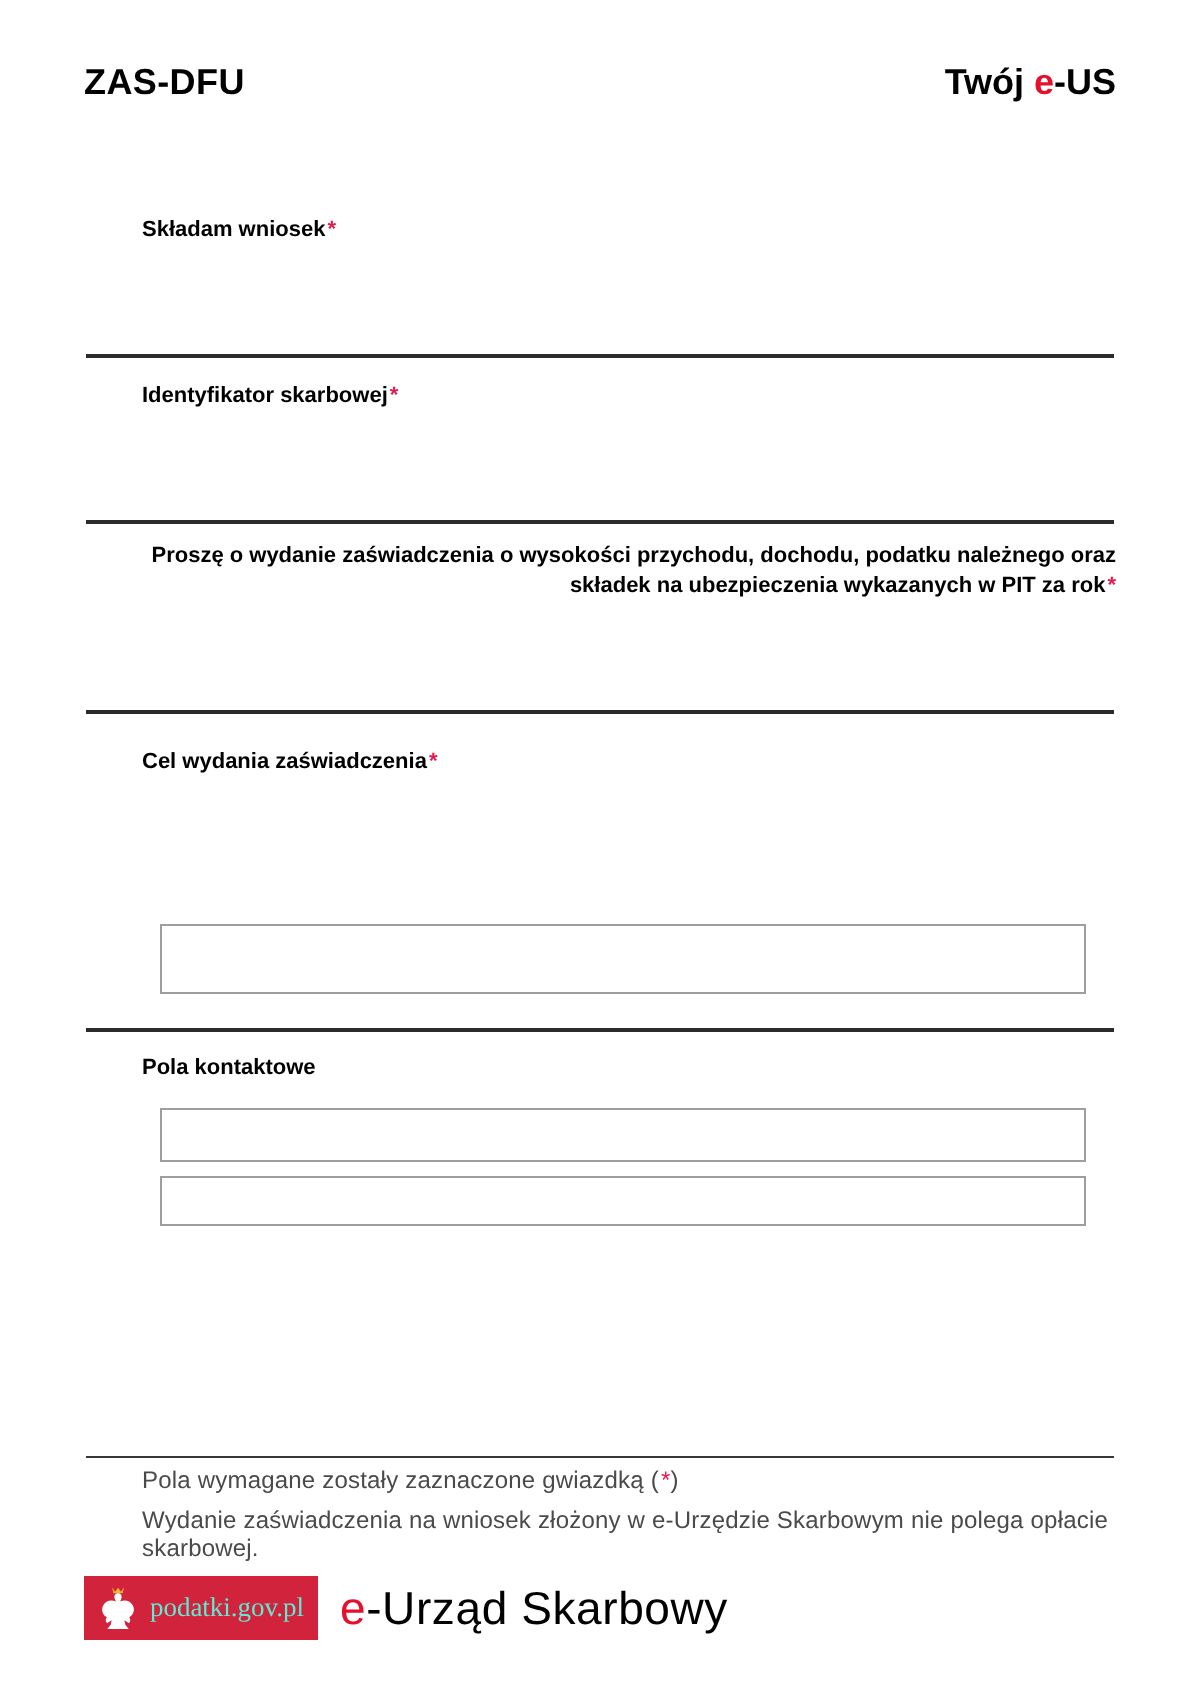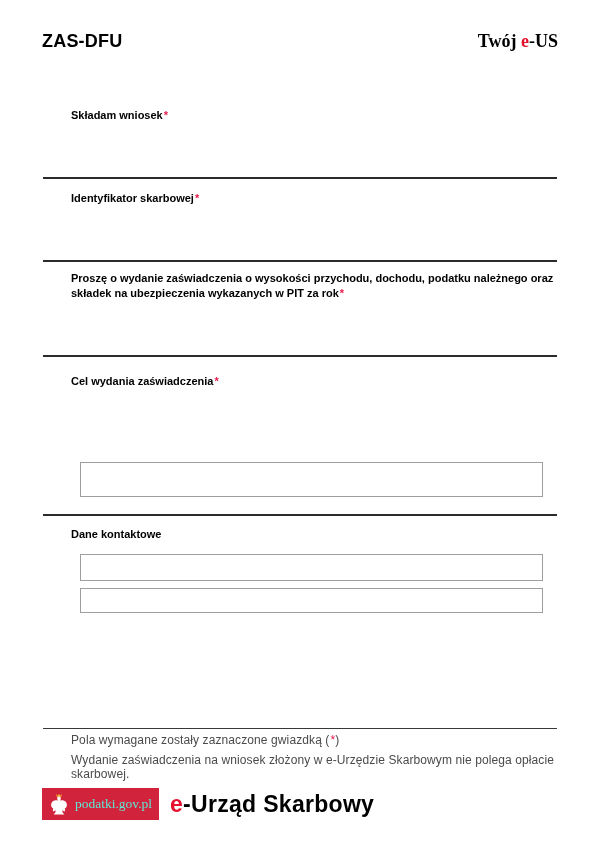"Twój e-US" .brand { font-family: Liberation Serif, serif -> none }
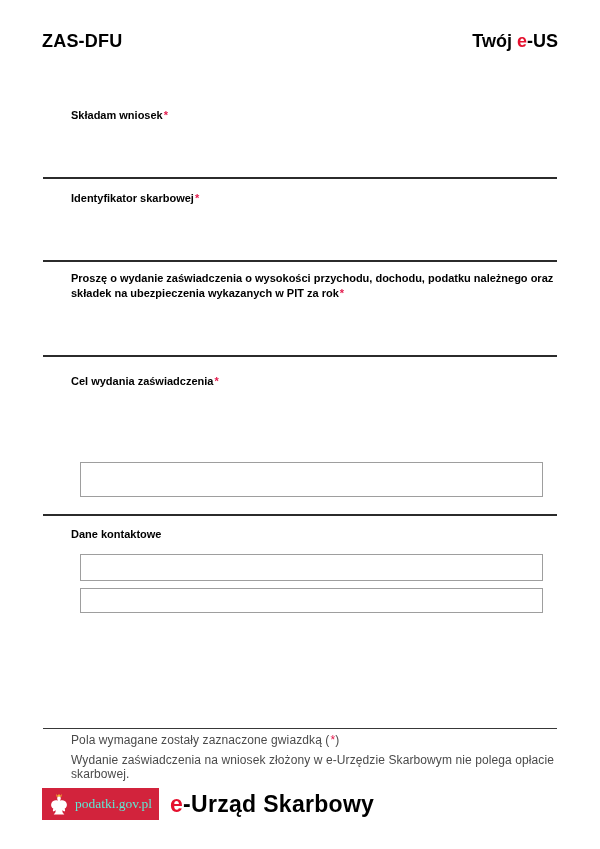"Składam wniosek*" .label { text-align: none -> right }
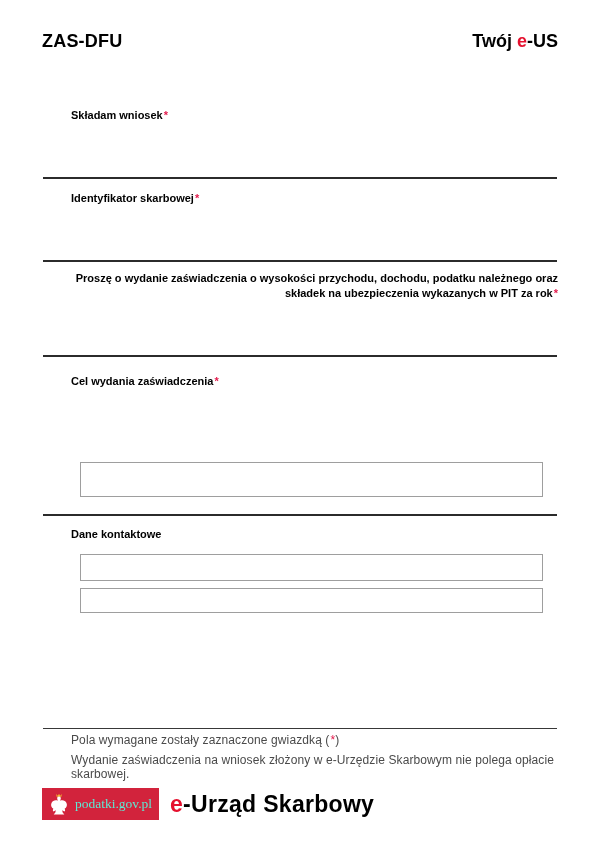"Dane kontaktowe" span { text: Dane -> Pola }
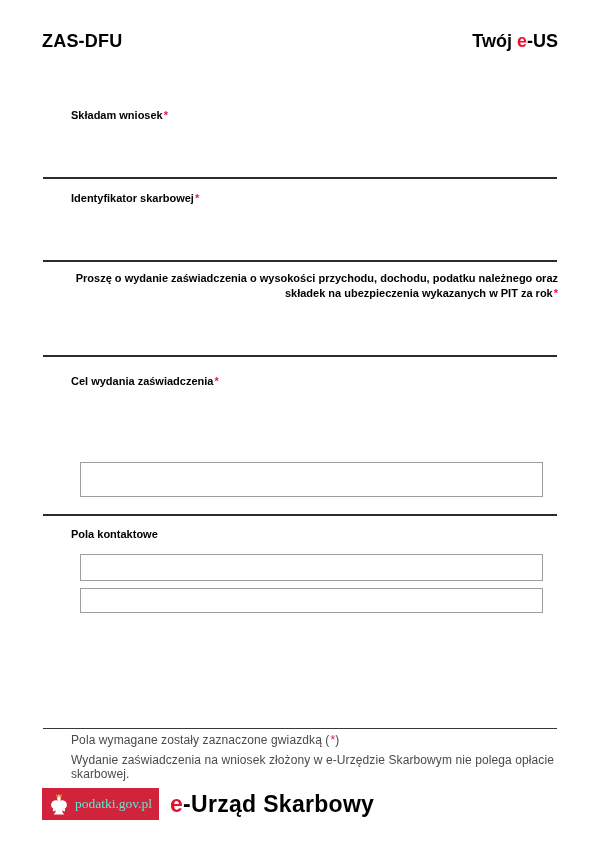"e-Urząd Skarbowy" .eus-brand { font-weight: 700 -> 400 }
